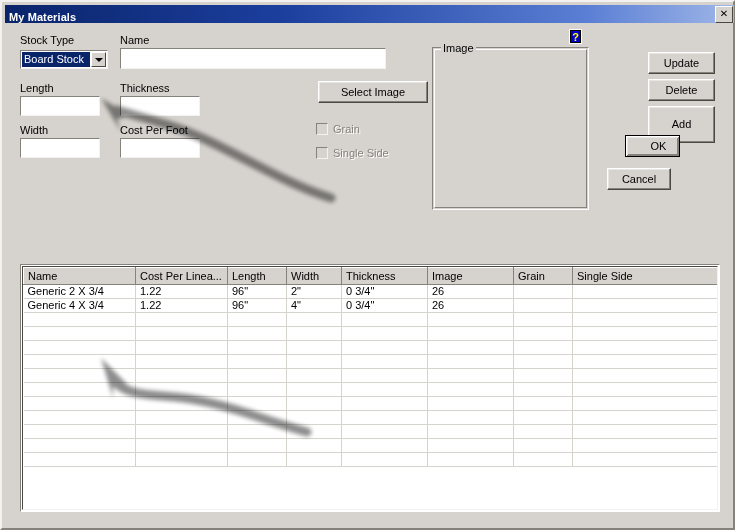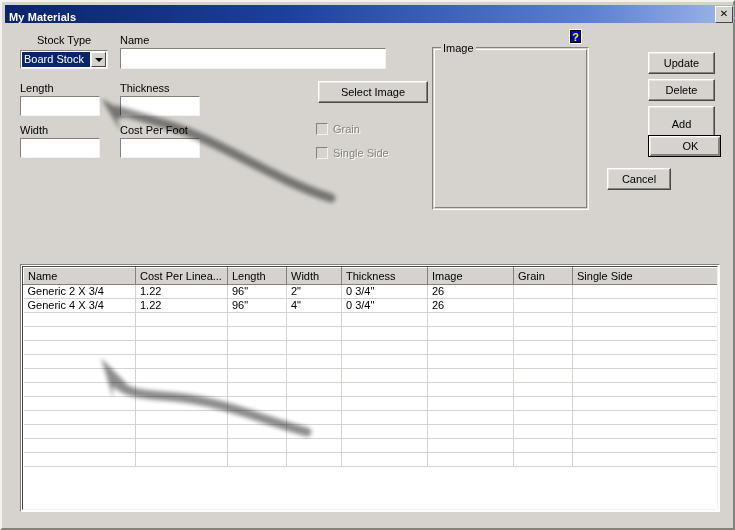"Stock Type" div.lbl { left: 35px -> 18px }
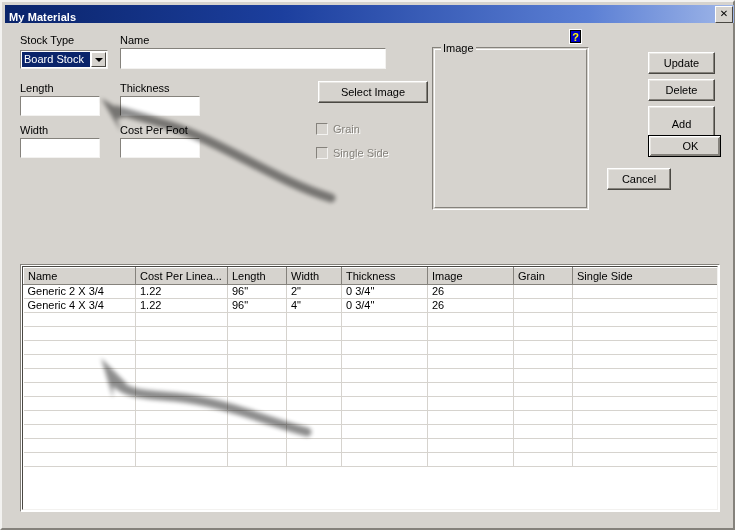"OK" div.btn { left: 646px -> 623px; width: 73px -> 55px }
